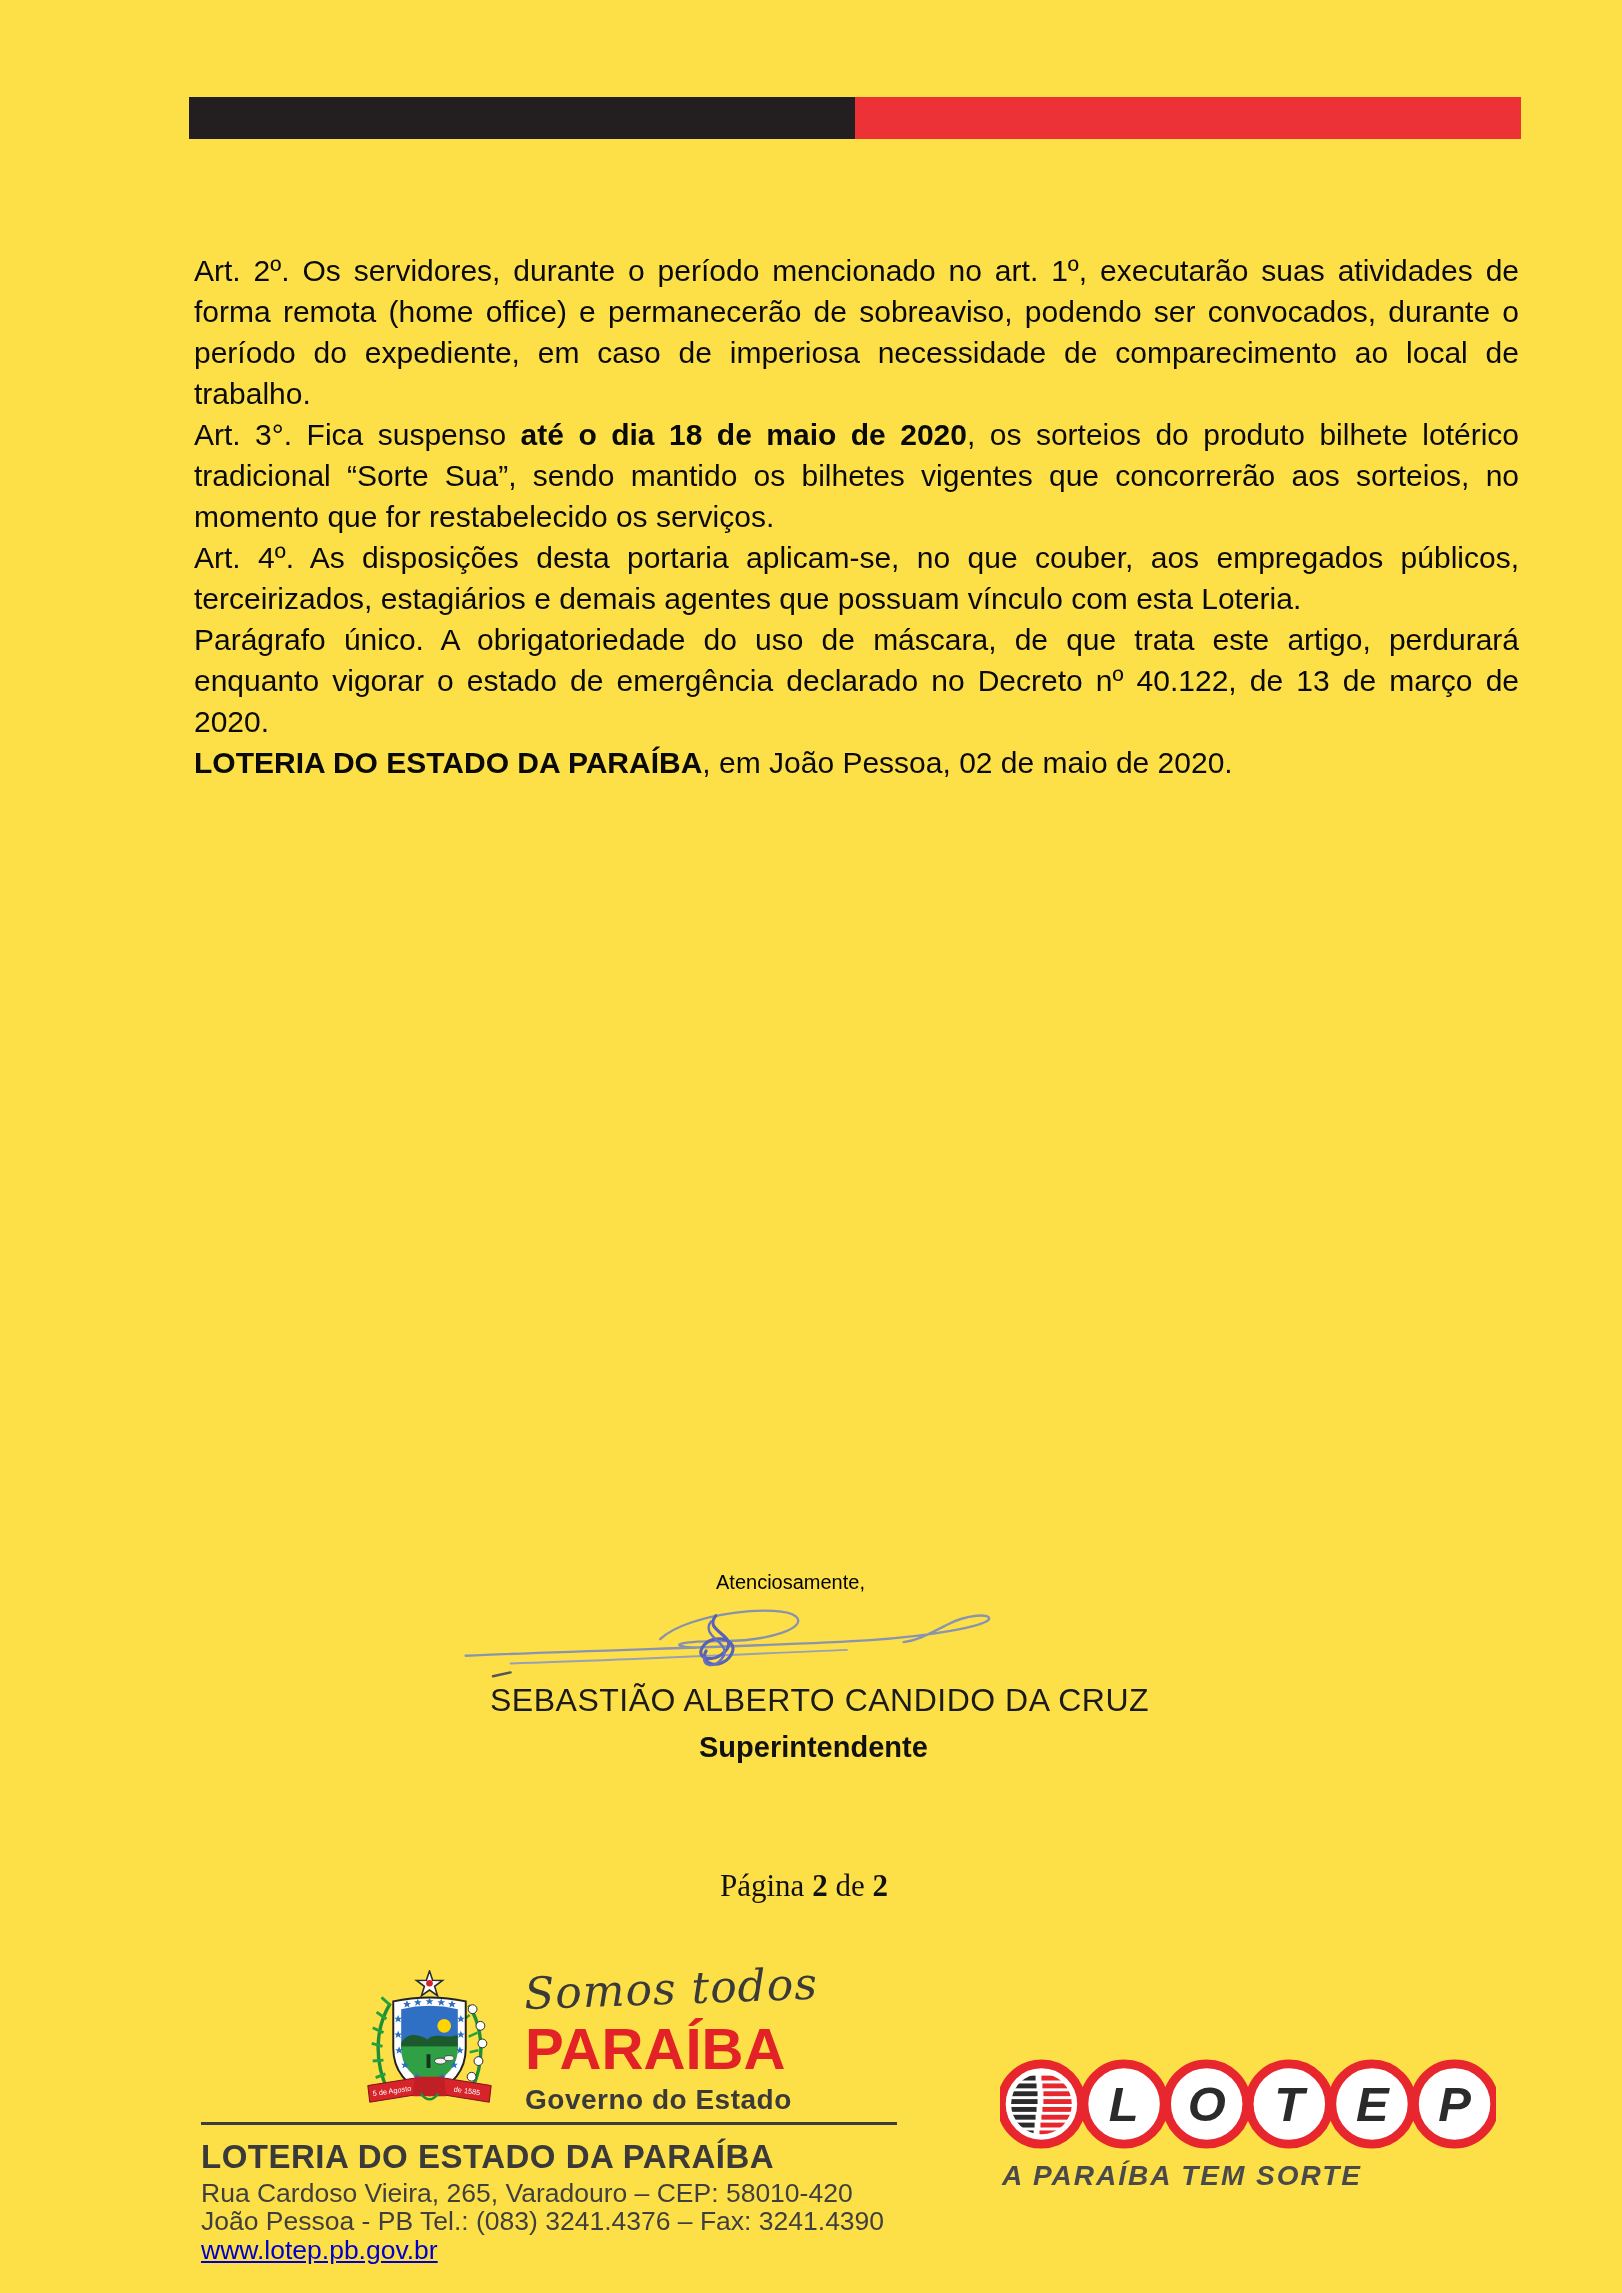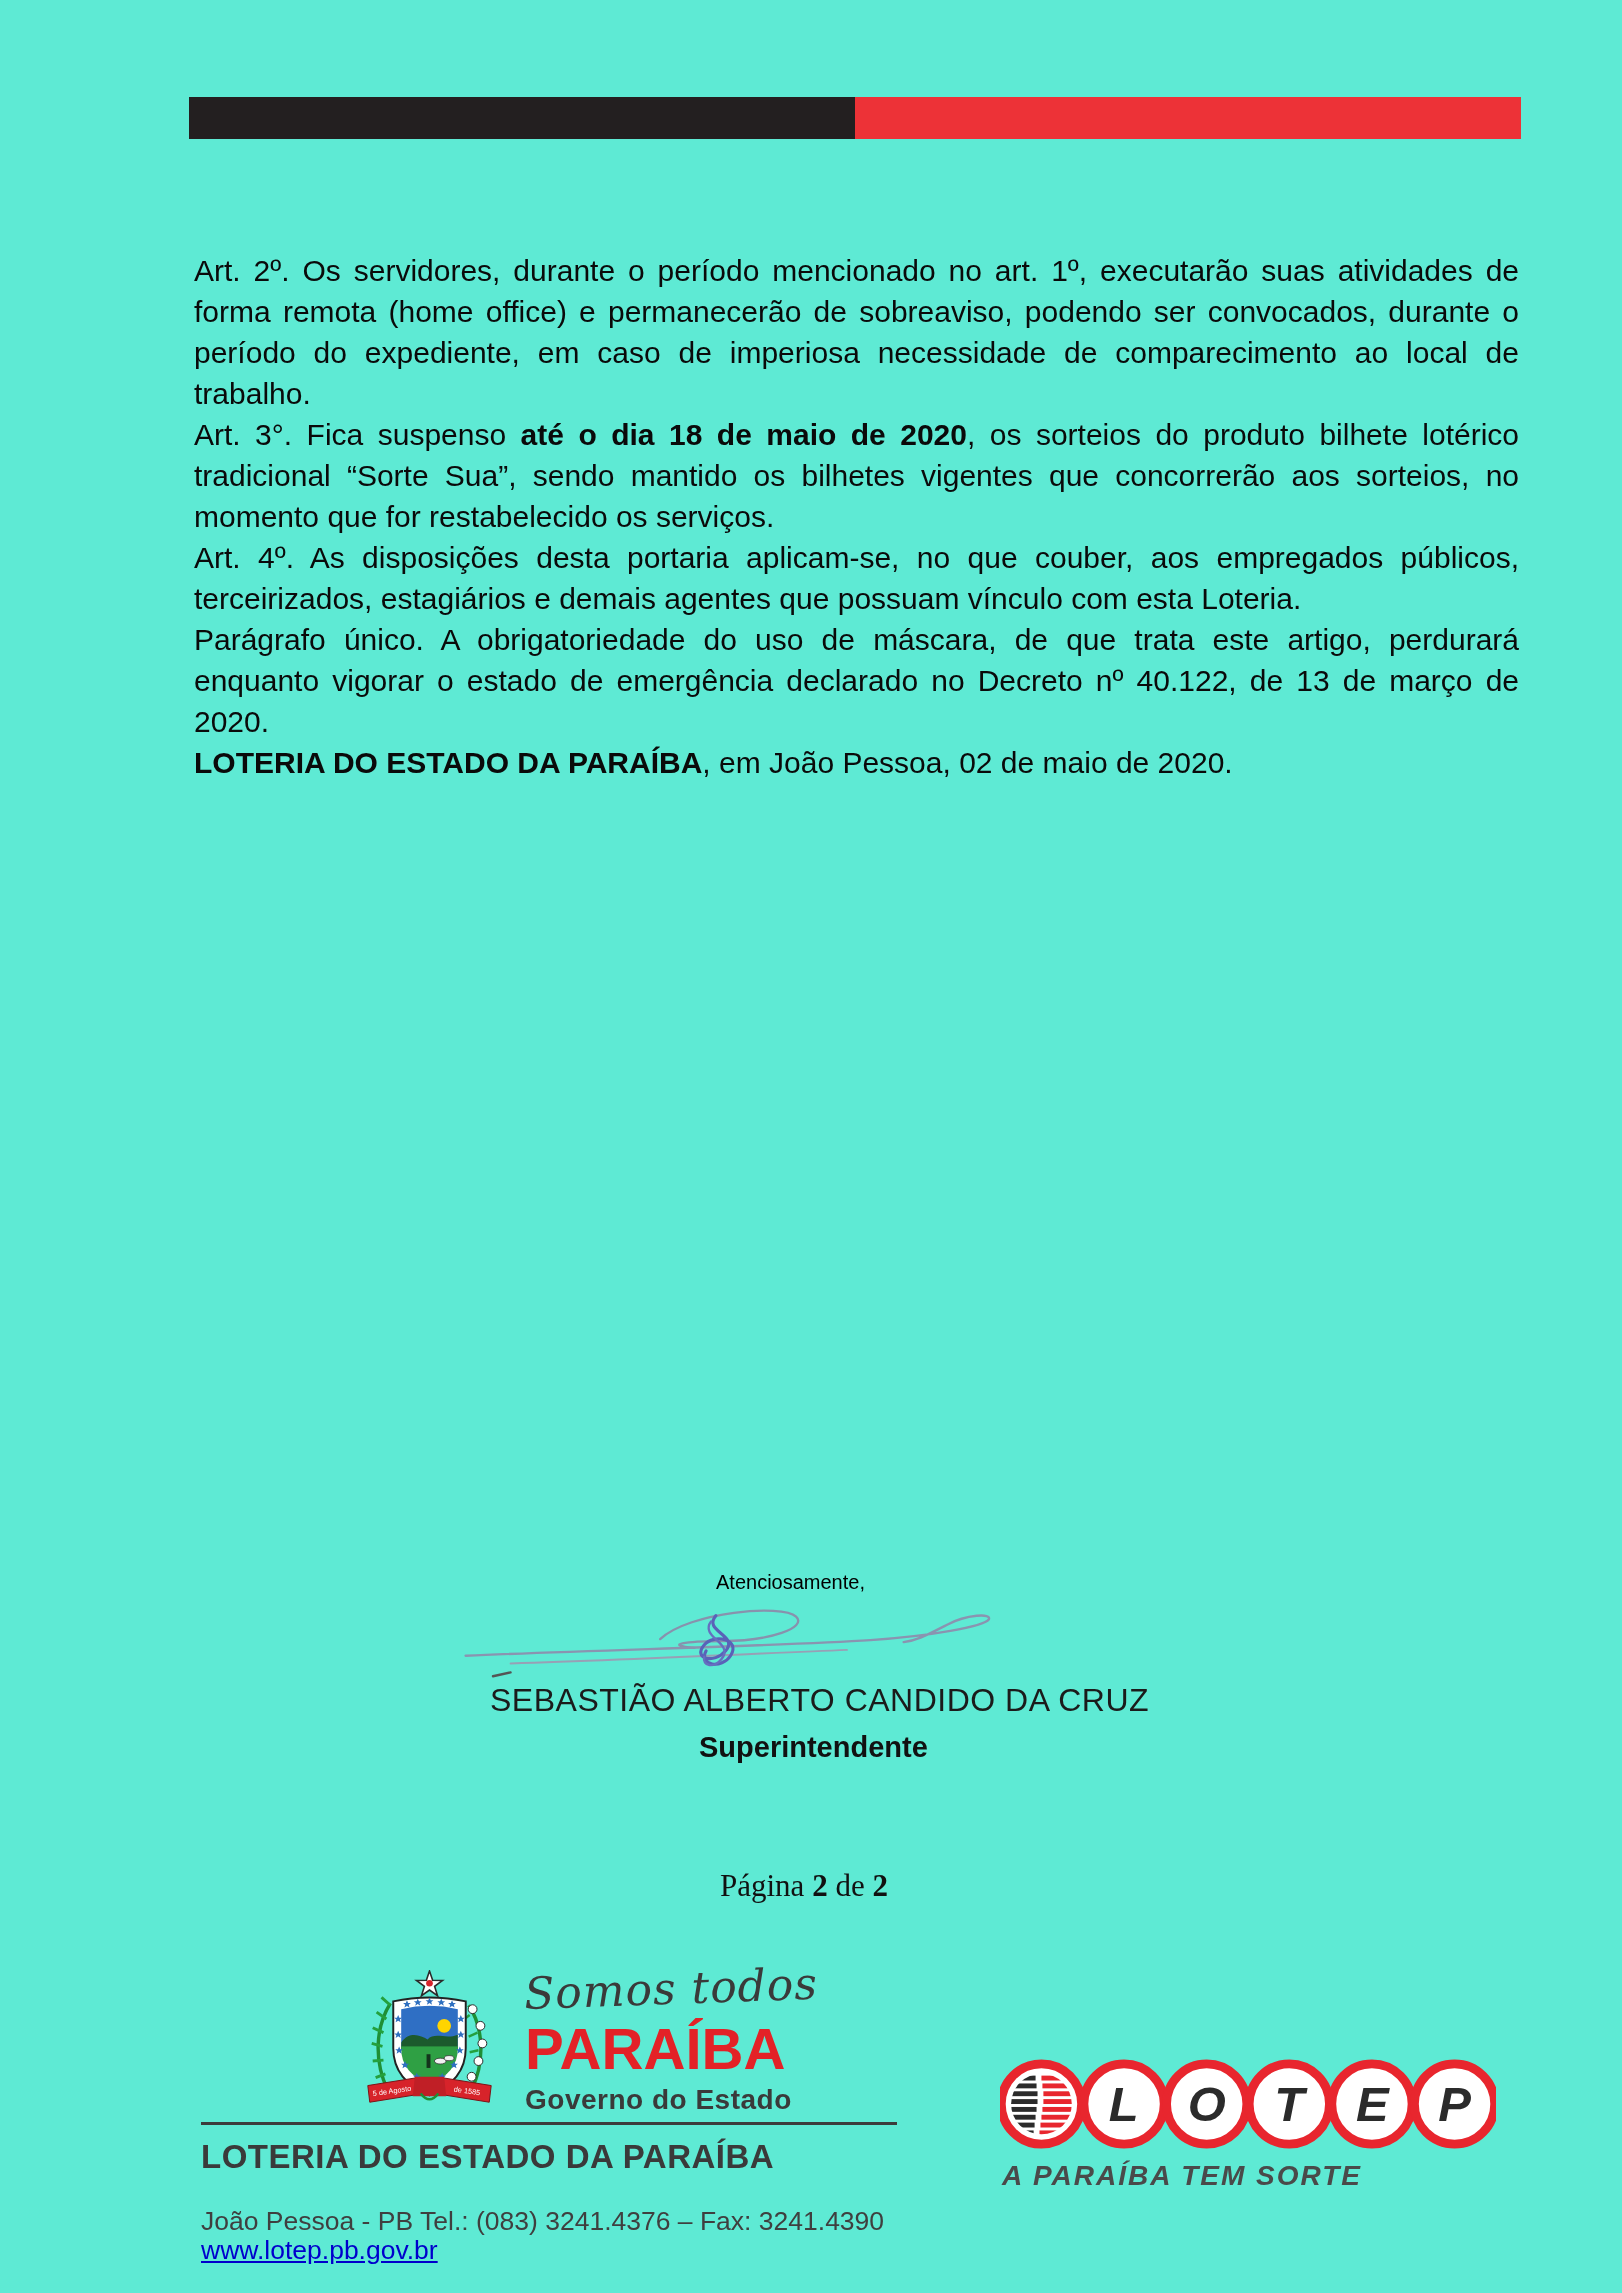"Art. 2º. Os servidores, durante" .page { background: #5eead4 -> #fde047 }
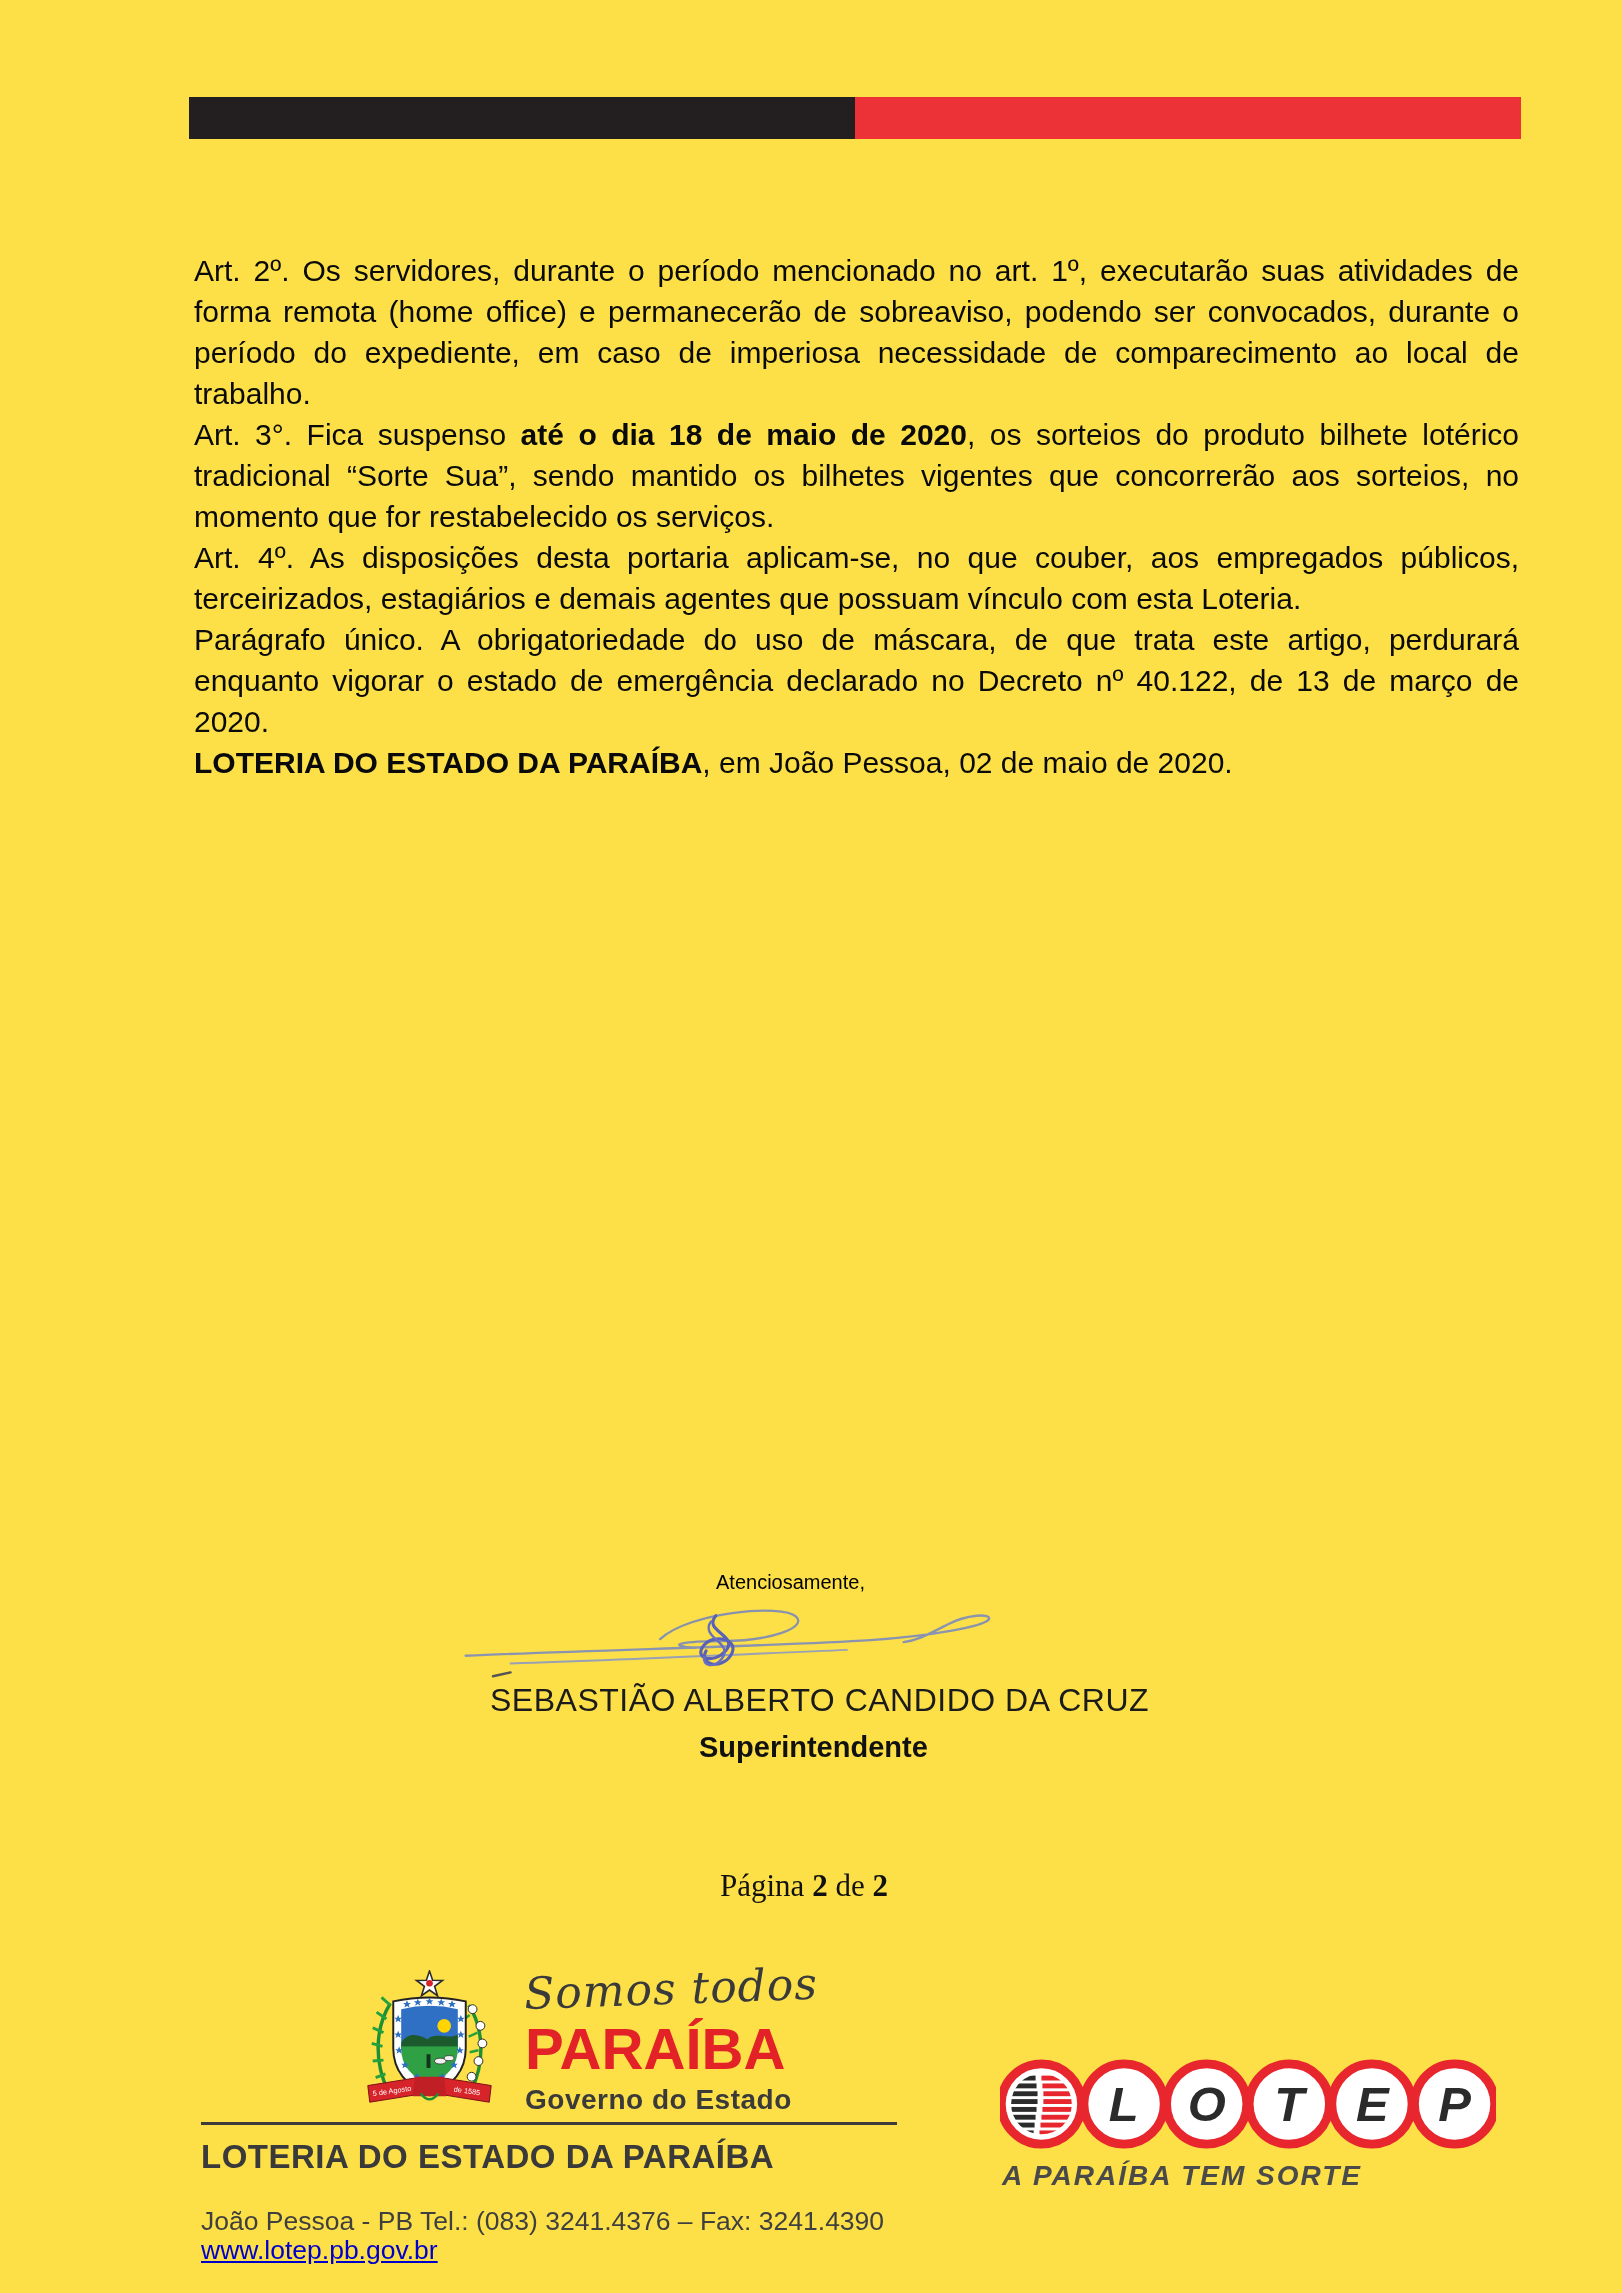"Rua Cardoso Vieira, 265, Varadouro" div.abs { html: none -> <div>Rua Cardoso Vieira, 265, Varadouro – CEP: 58010-420</div> }
